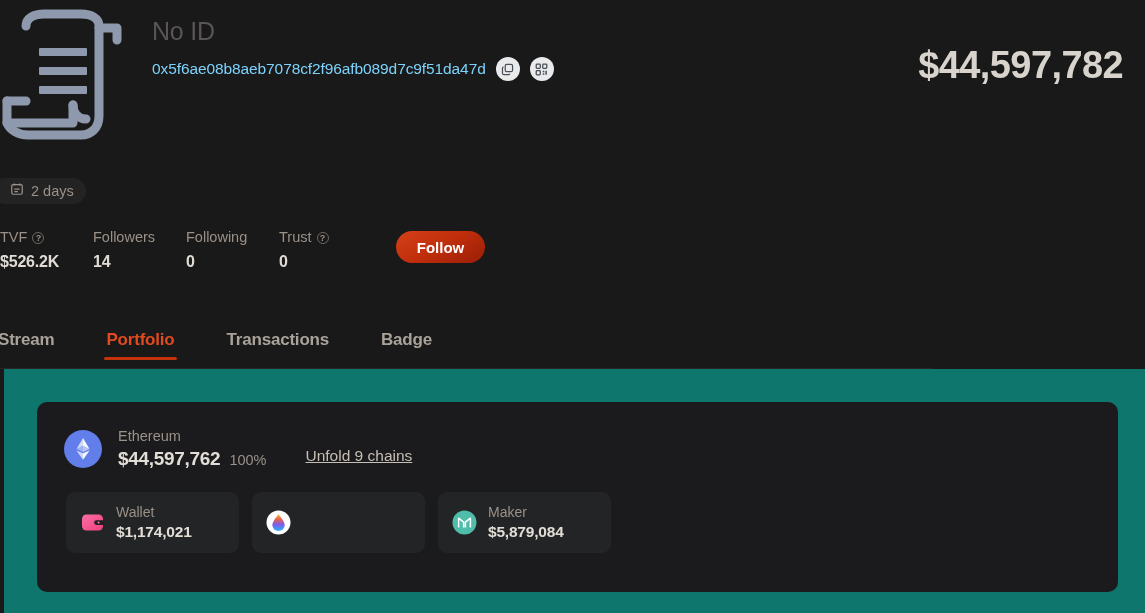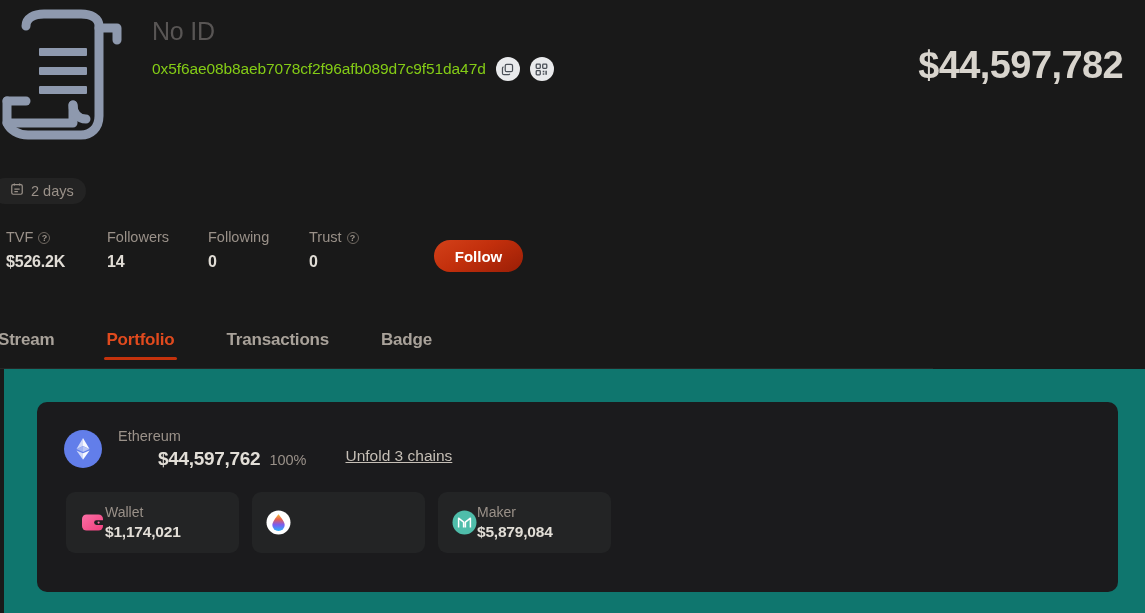"0x5f6ae08b8aeb7078cf2f96afb089d7c9f51da4" .address { color: #84cc16 -> #7dd3fc }
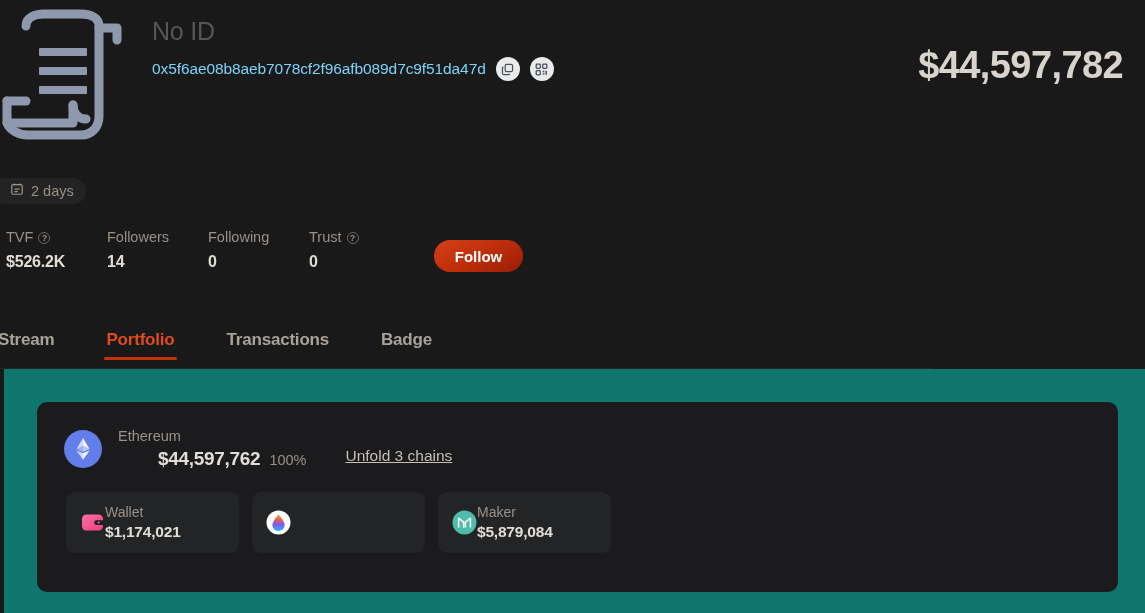"TVF" .stats { align-items: flex-end -> flex-start; gap: 8px -> 0; left: 6px -> 0 }
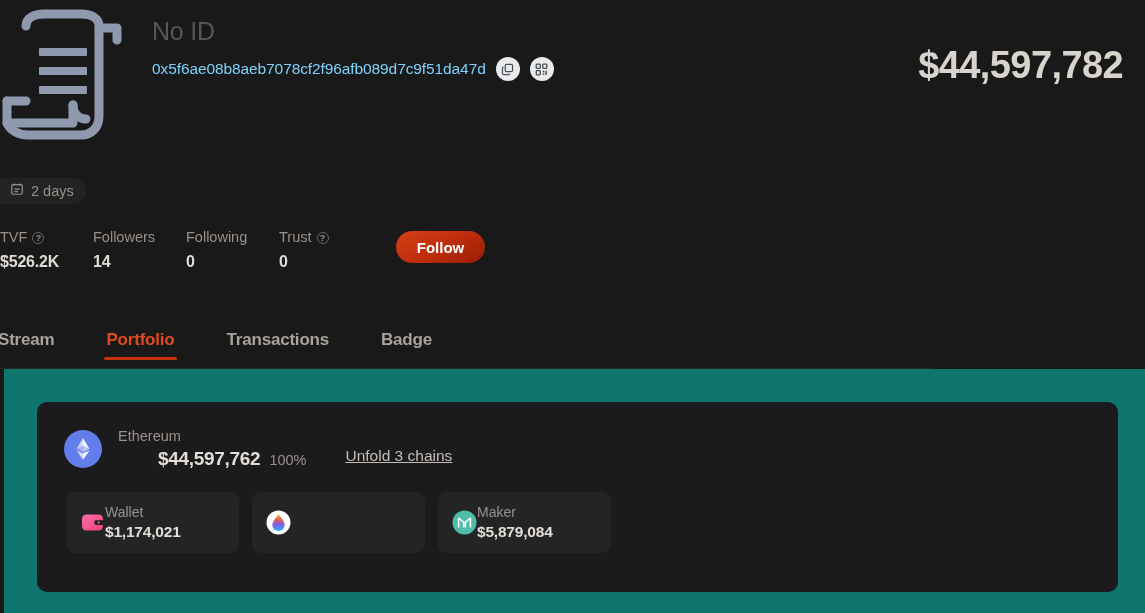"$44,597,762" .chain-amount { margin-left: 40px -> none }
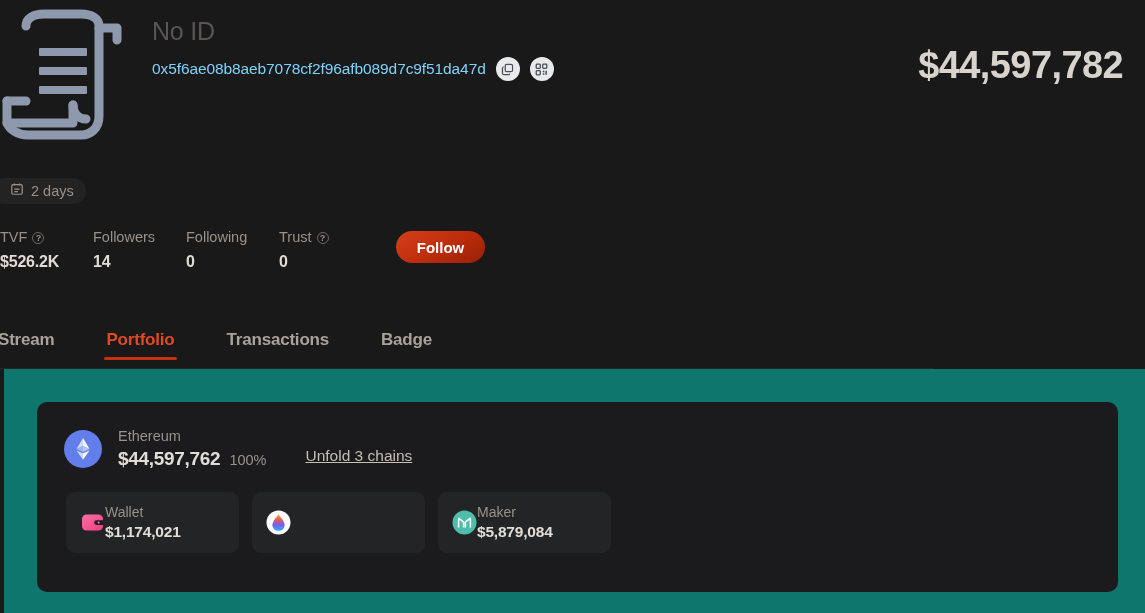"Unfold 3 chains" div.unfold { text: 3 -> 9 }
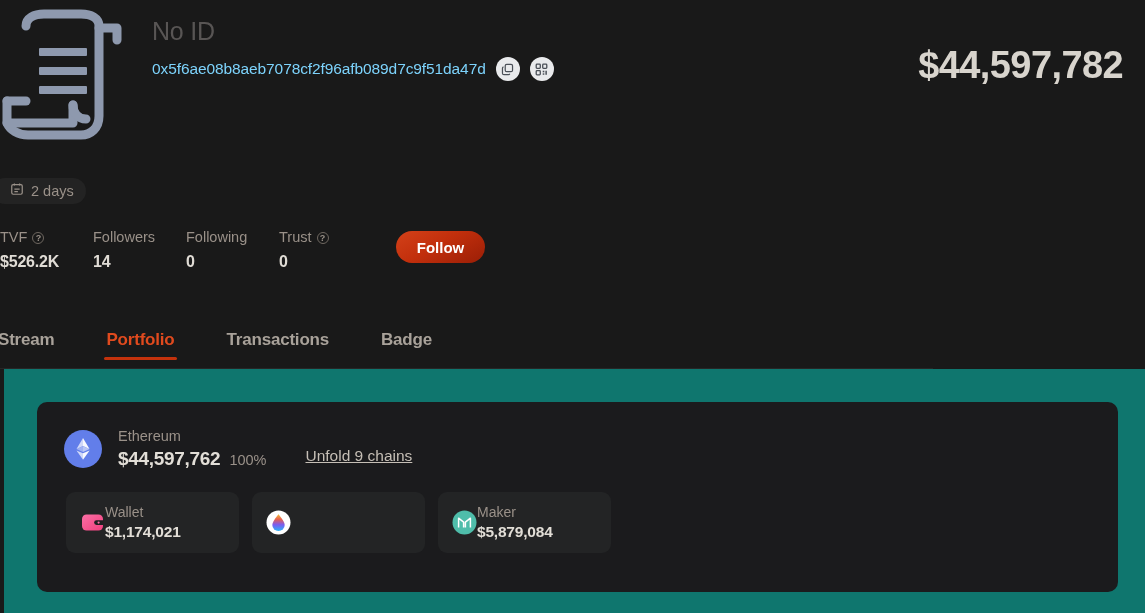"Wallet" .proto-text { margin-left: none -> 11px }
